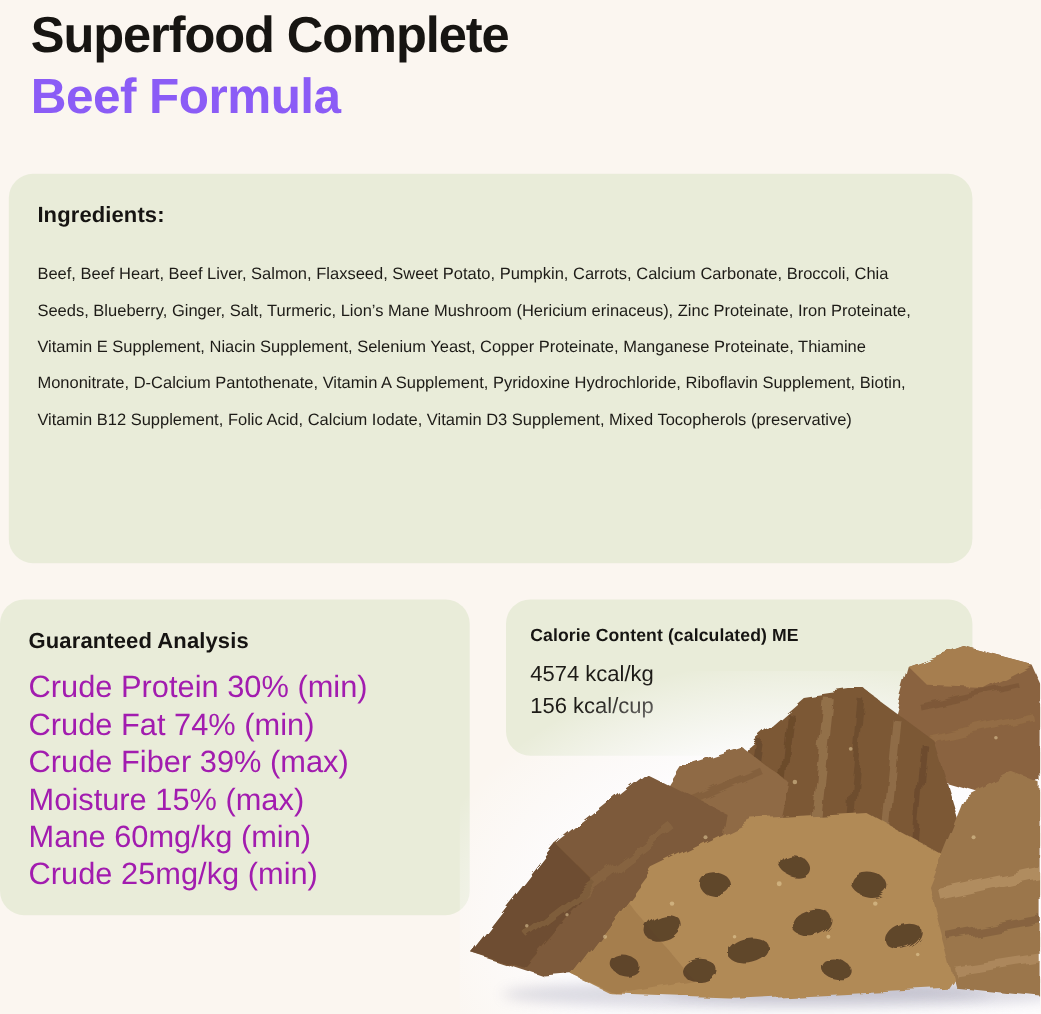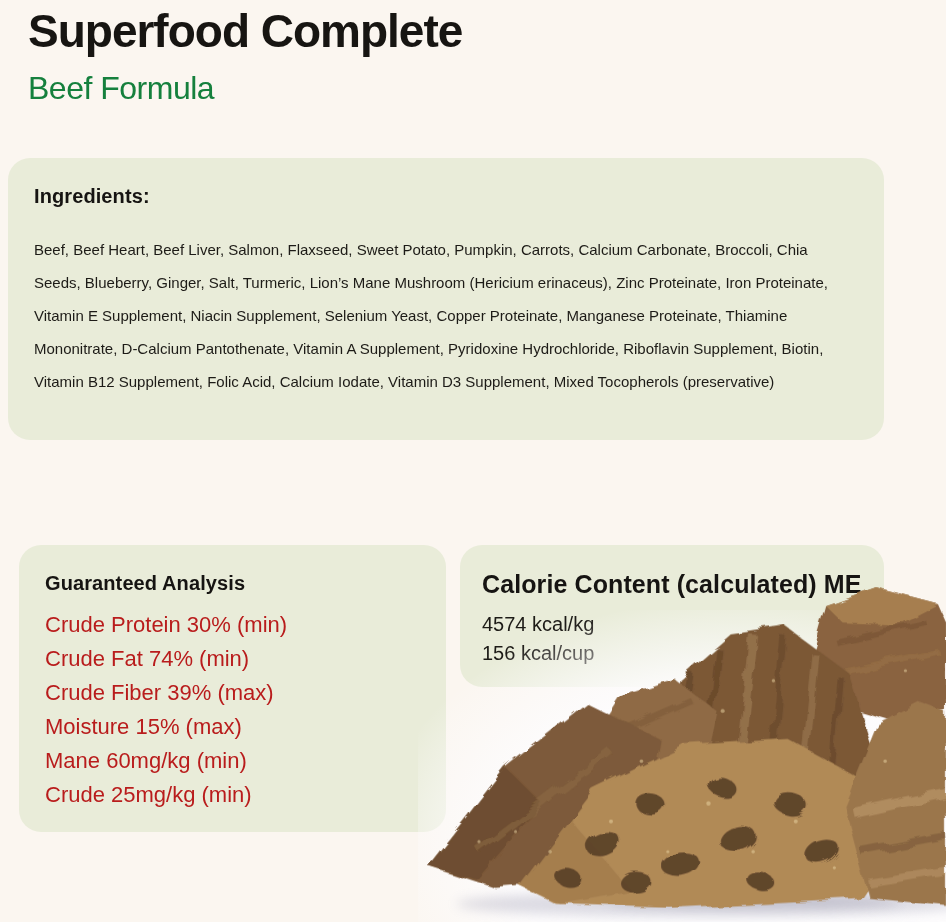"Beef Formula" .subtitle { color: #15803d -> #8b5cf6; font-size: 32px -> 45px; font-weight: 400 -> 700 }
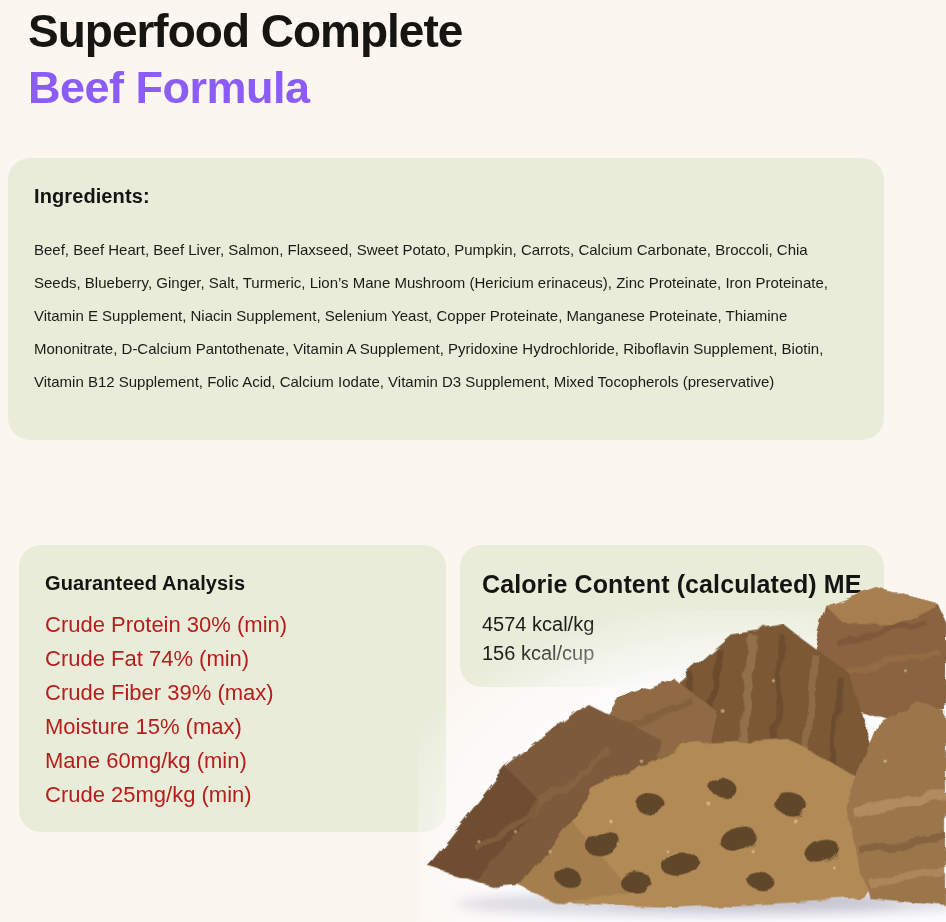"Ingredients:" .panel-ingredients { height: 282px -> 354px }
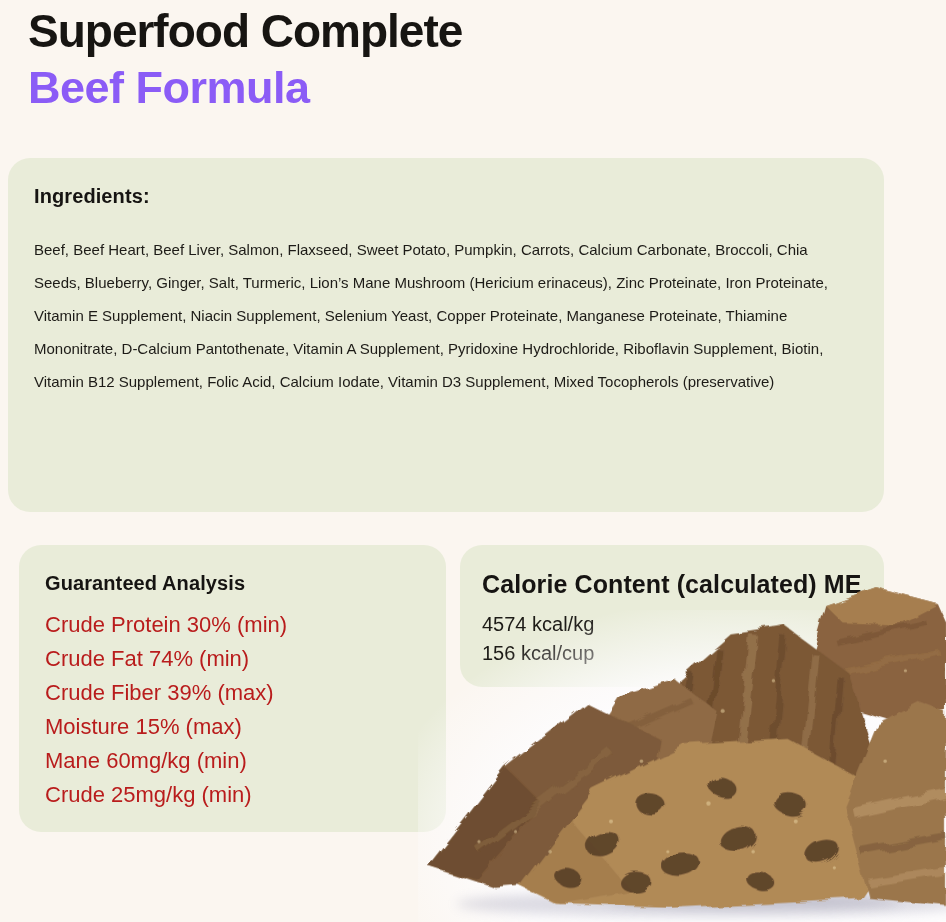"Guaranteed Analysis" .panel-analysis { left: 19px -> 0 }
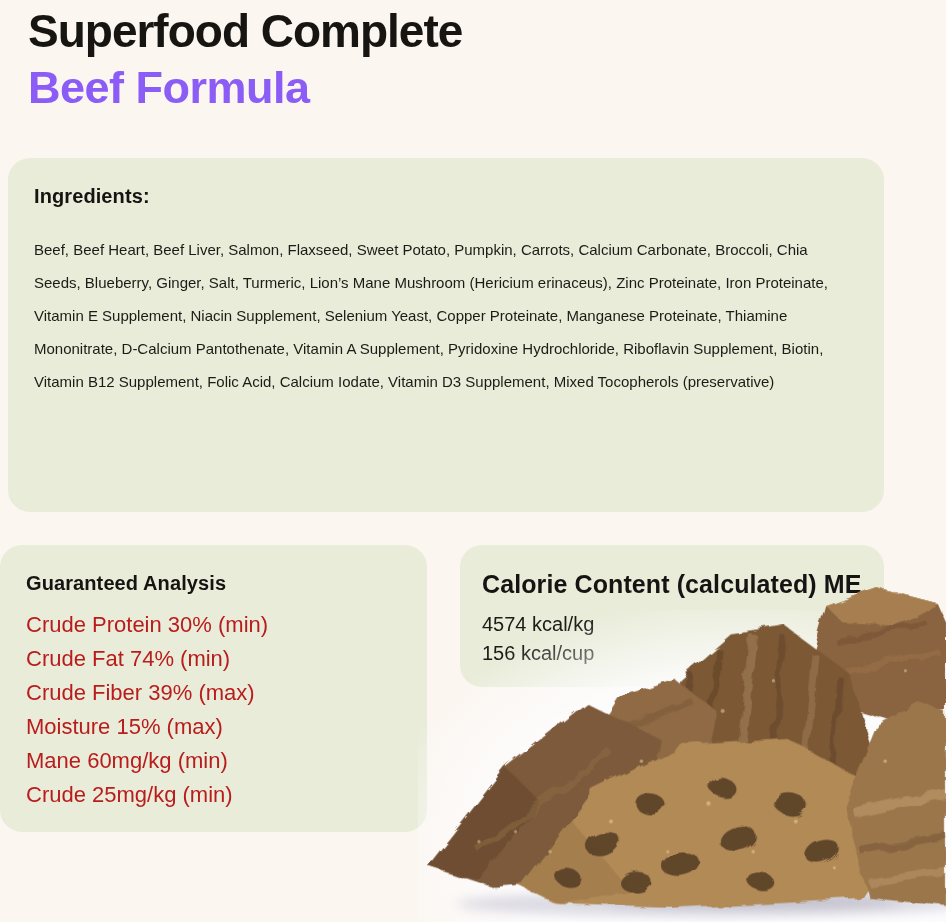"Calorie Content (calculated) ME" .panel-calorie .panel-title { font-size: 25px -> 16px }
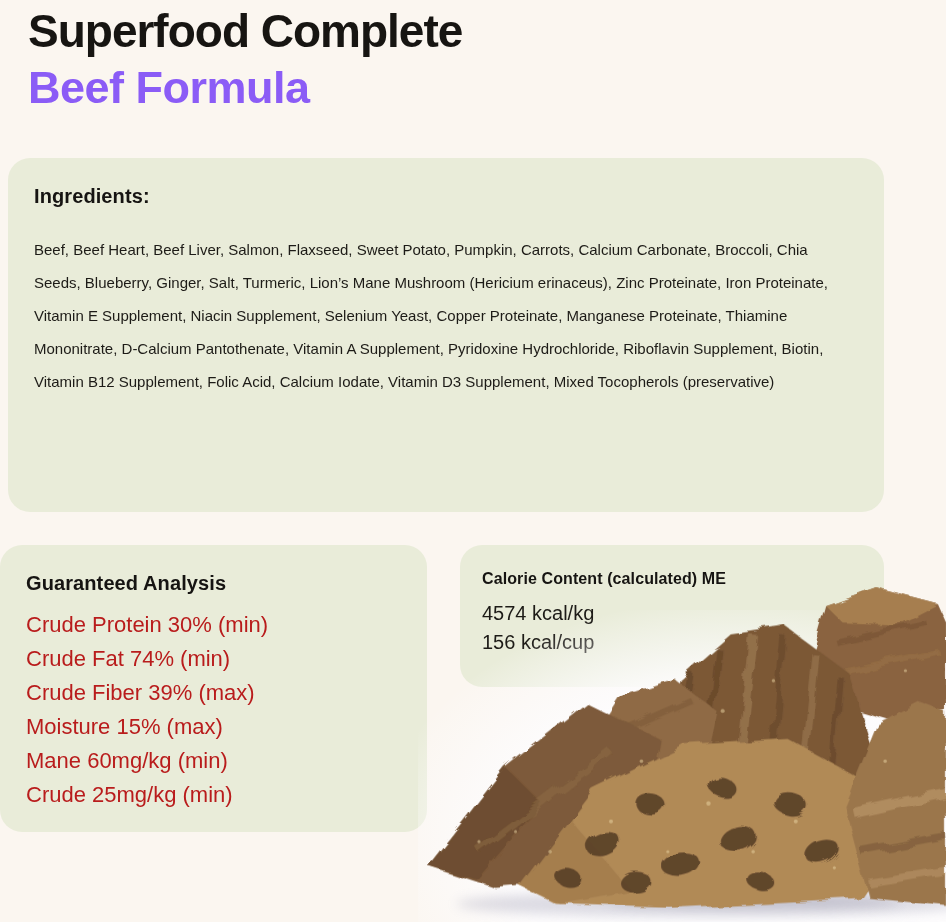"Crude Protein 30% (min)" .ga-item { color: #b91c1c -> #a21caf; font-size: 22px -> 28px }
